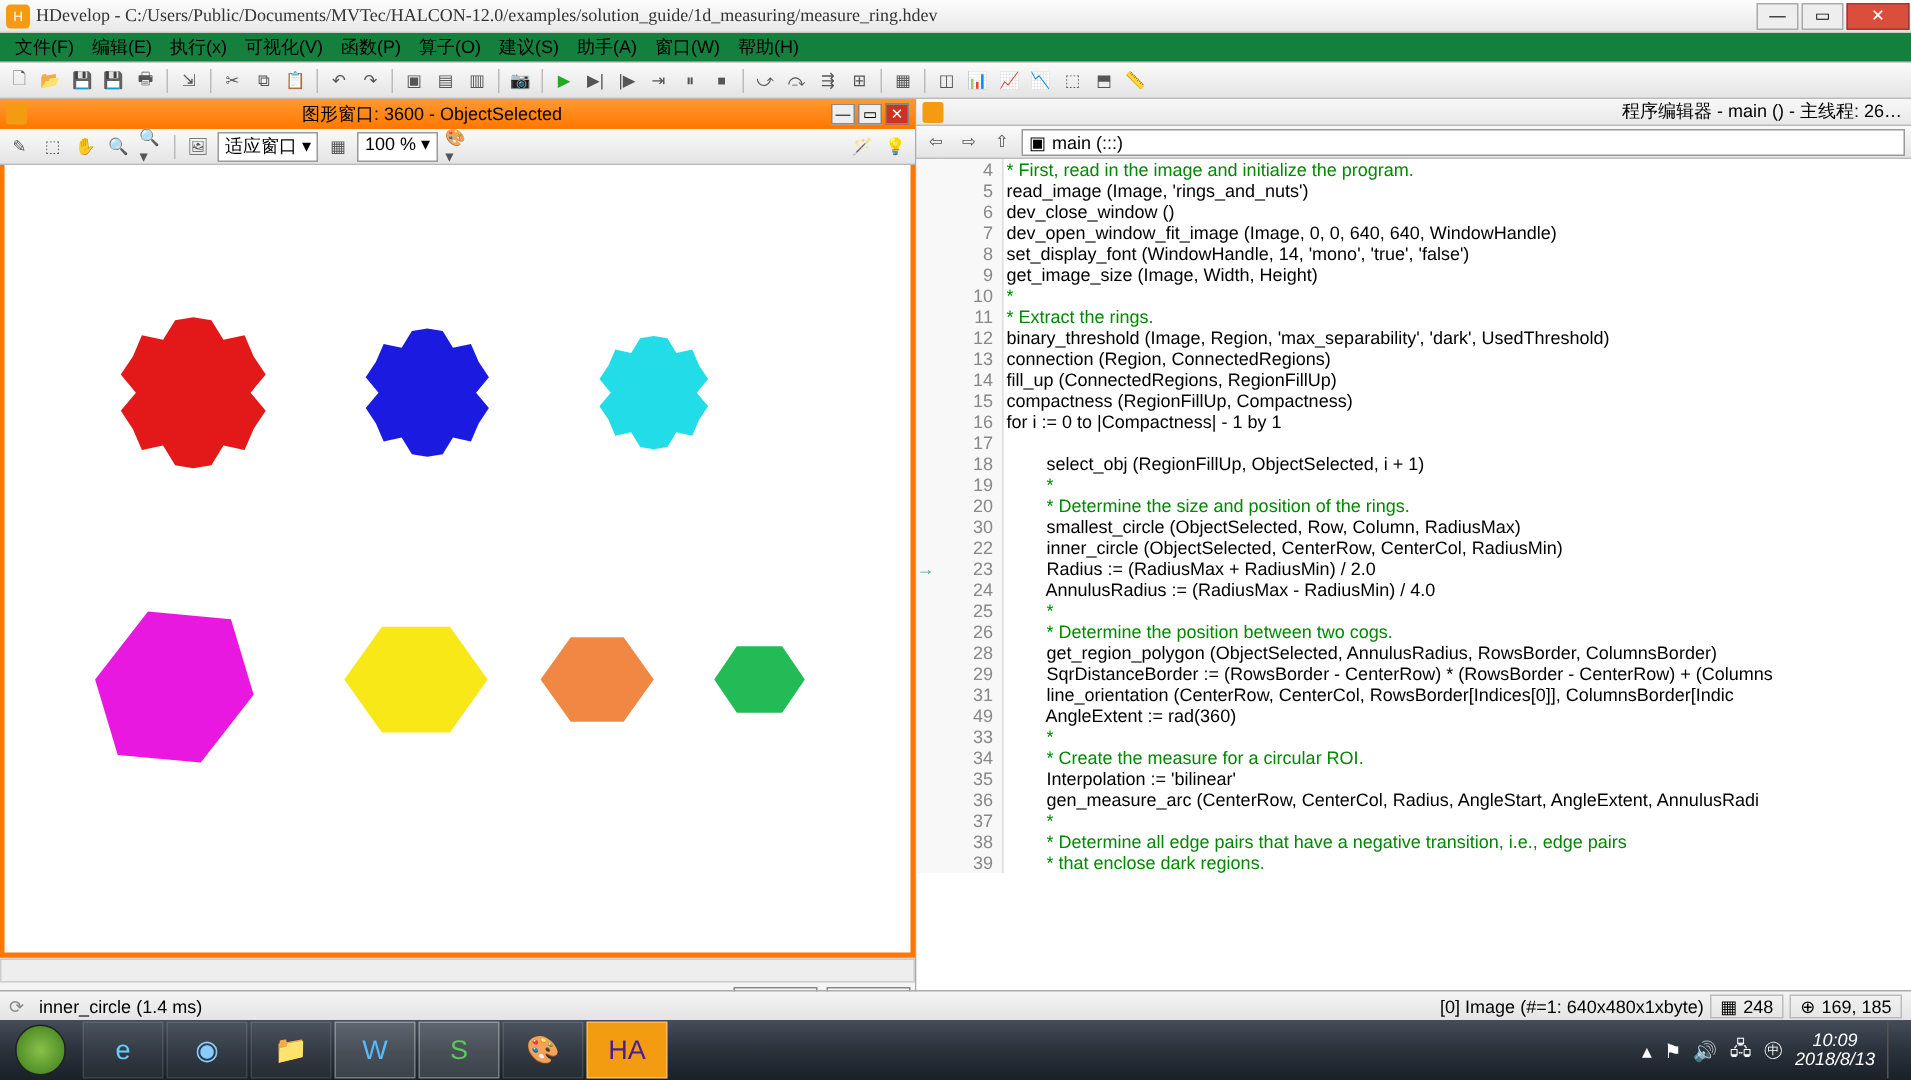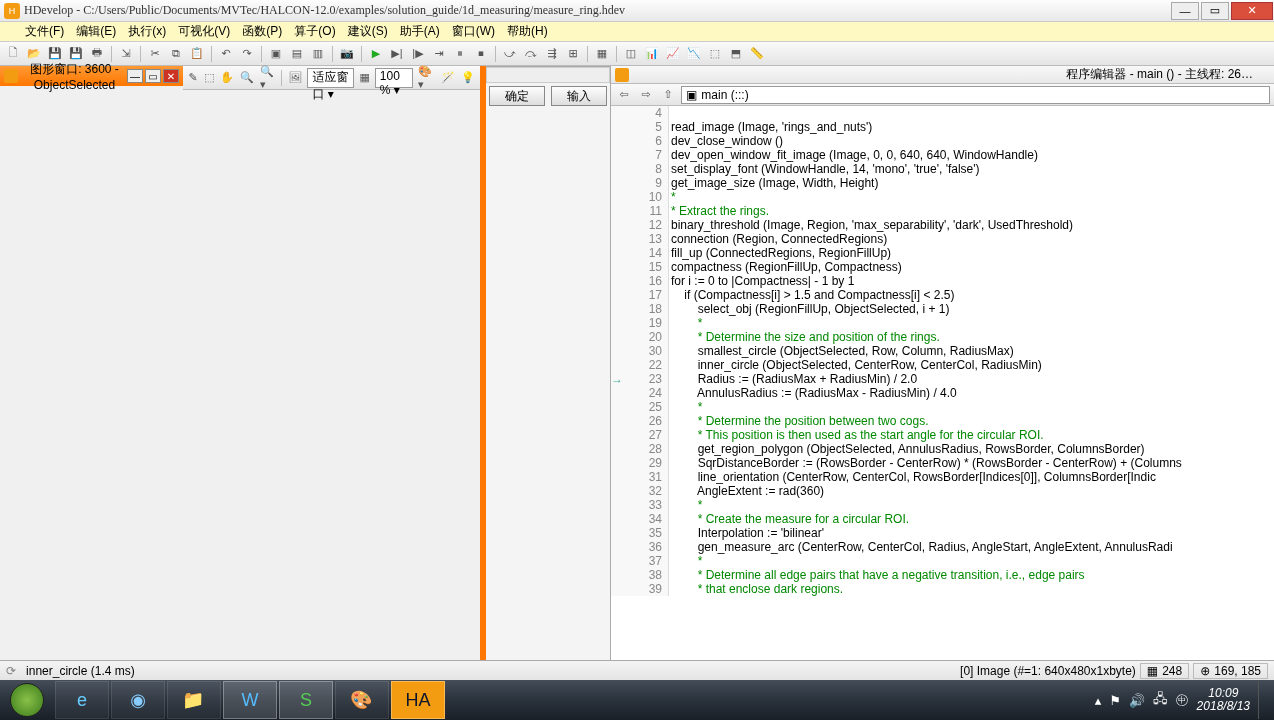"文件(F)" .menubar { background: #fef9c3 -> #15803d; padding-left: 19px -> 4px }
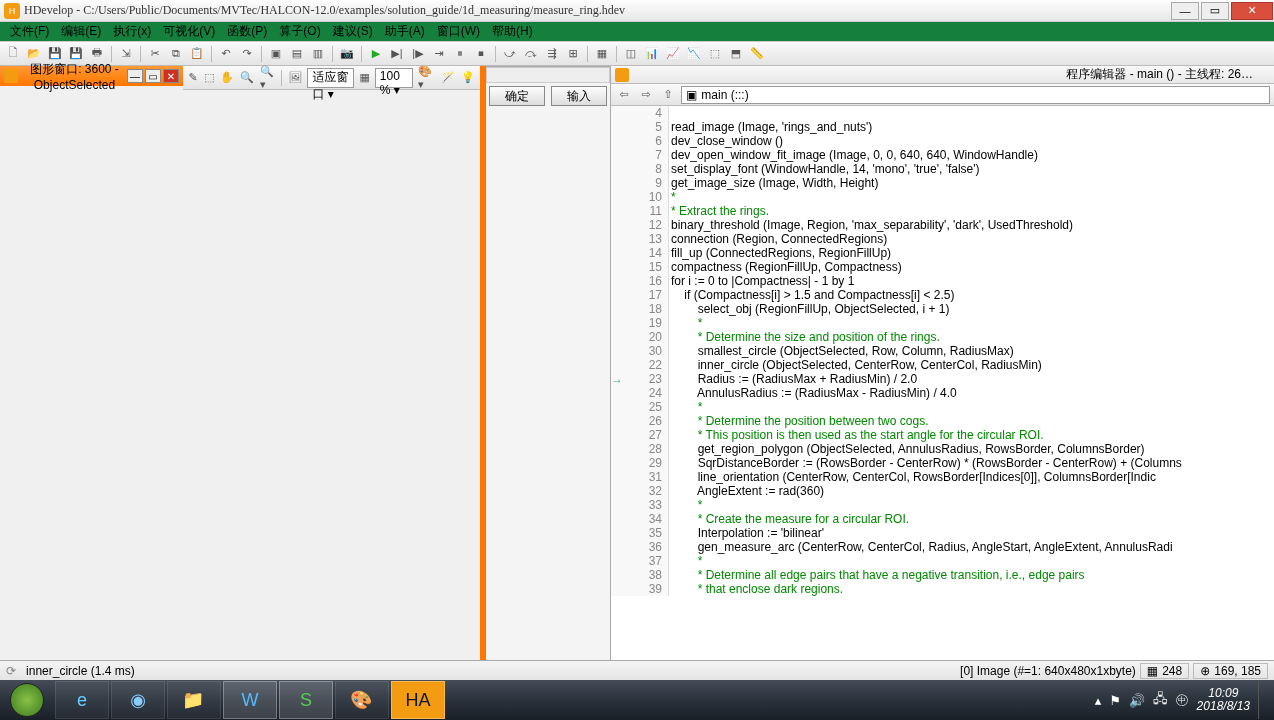"图形窗口: 3600 - ObjectSelected" .left-pane { flex-direction: row -> column }
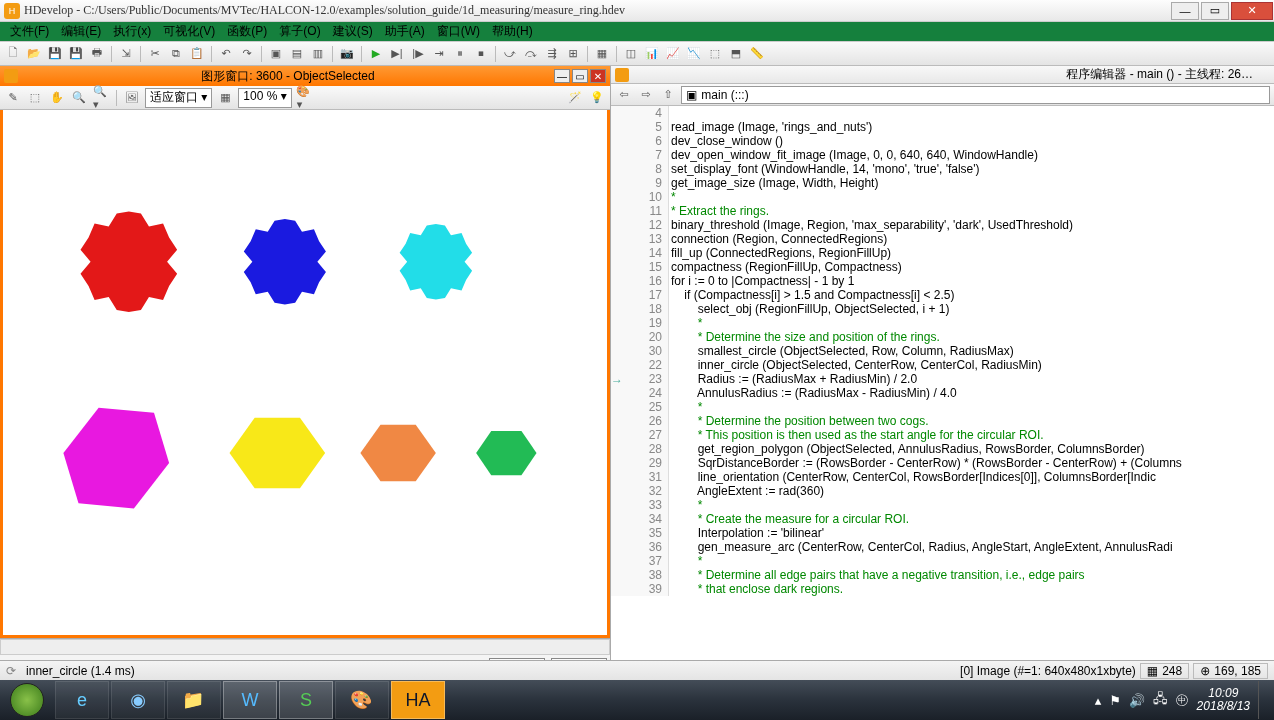"程序编辑器 - main () -" .code-title { padding-right: 21px -> 6px }
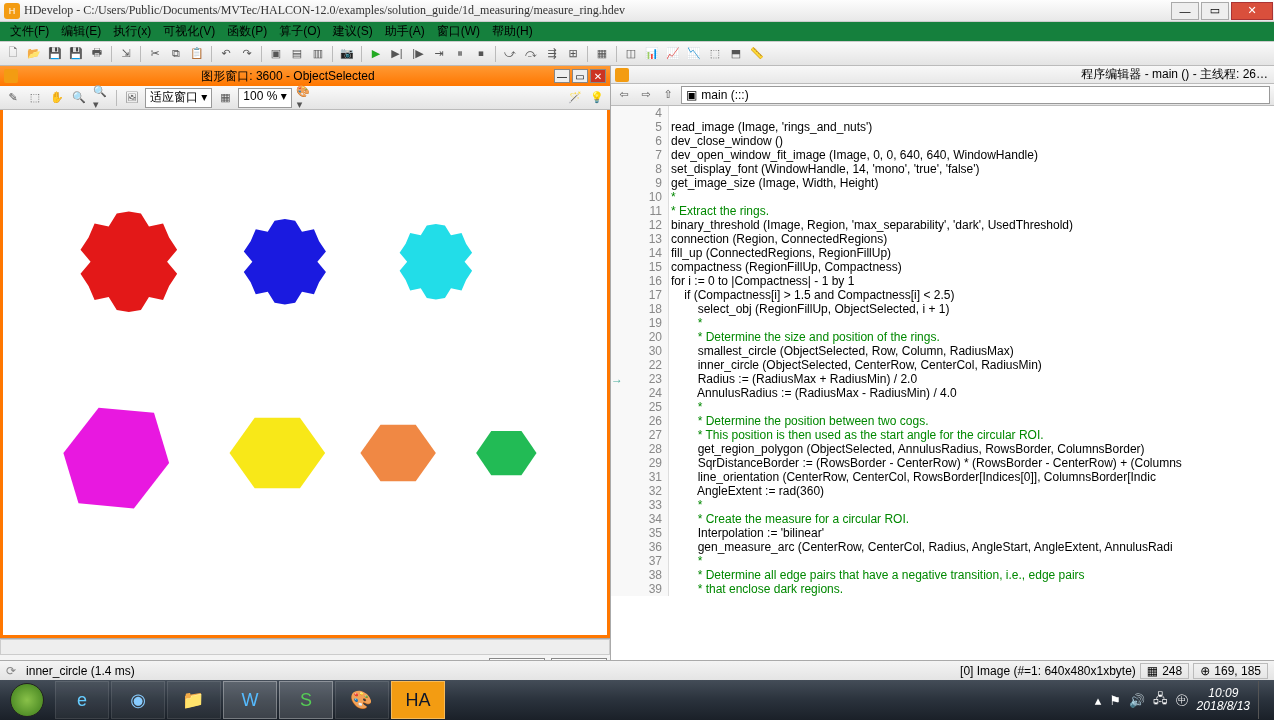"* First, read in the" div.code-text { html: none -> <div>* First, read in the image and initialize the program.</div> }
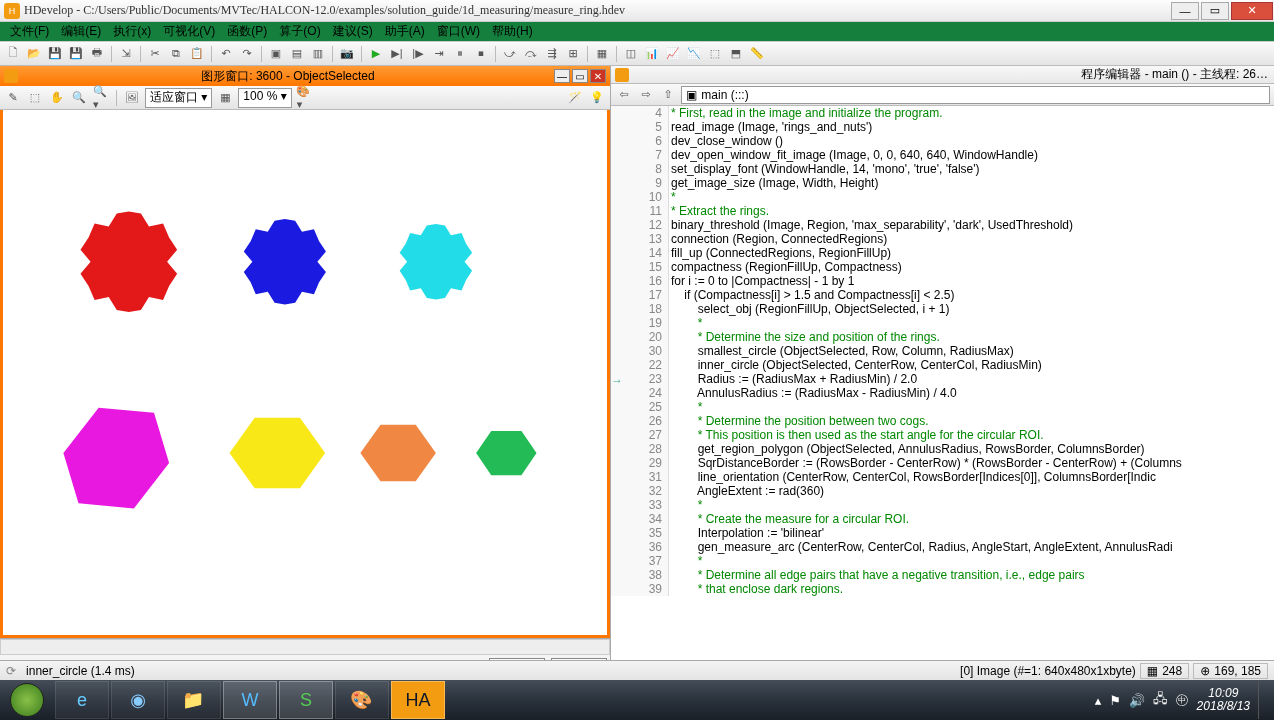"if (Compactness[i] > 1.5 and" div.code-text { html: <div> if (Compactness[i] &gt; 1.5 and Compactness[i] &lt; 2.5)</div> -> none }
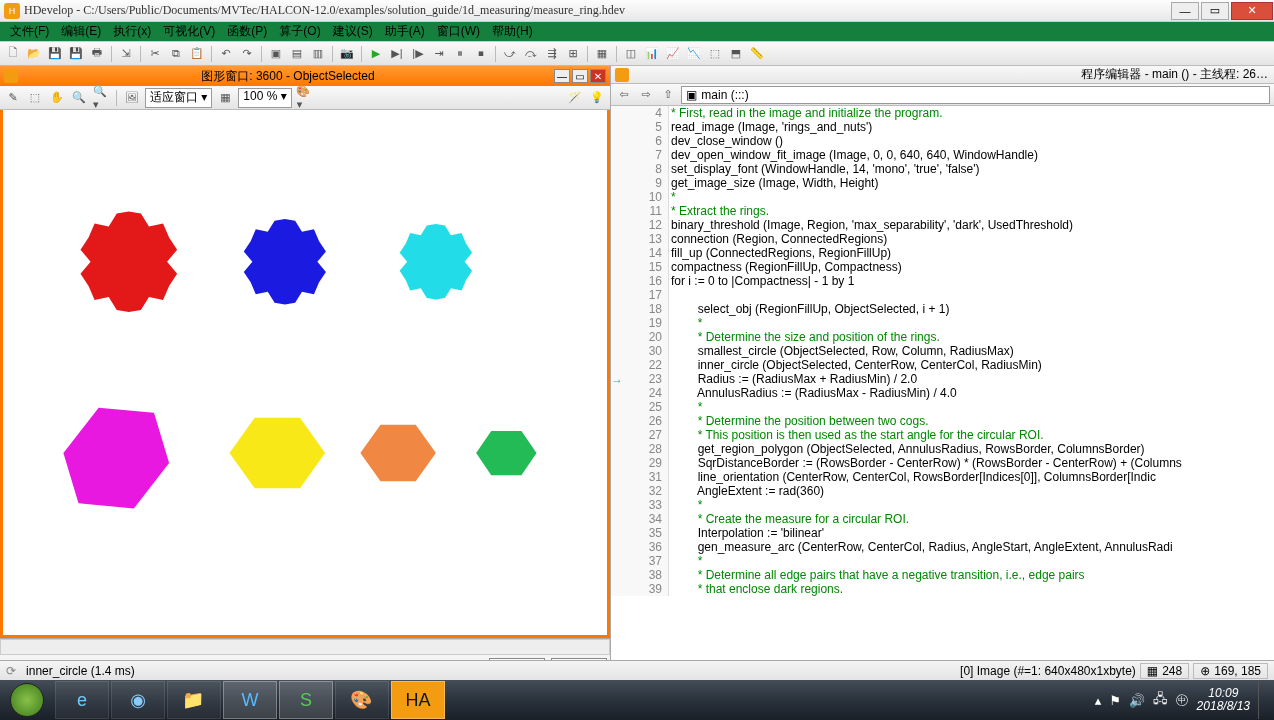"27" div.code-line { html: <div><div></div><div>27</div><div> * This position is then used as the start angle for the circular ROI.</div></div> -> none }
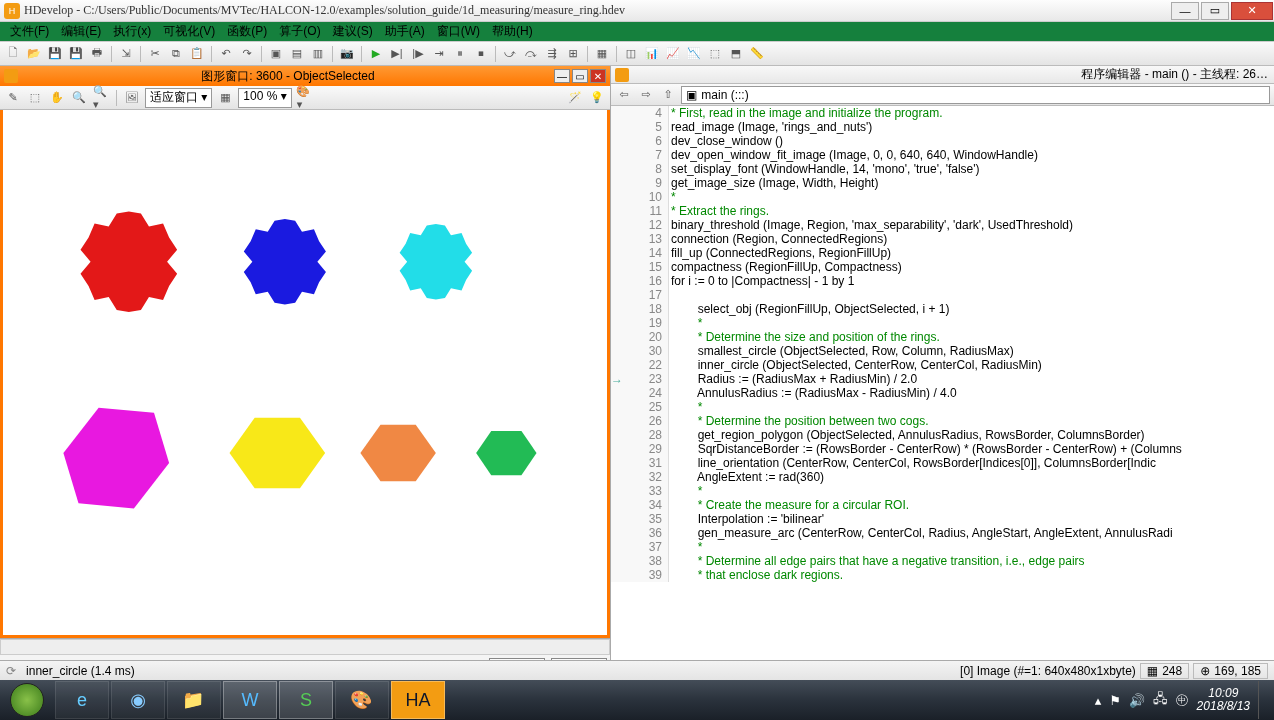"32" div.gutter { text: 32 -> 49 }
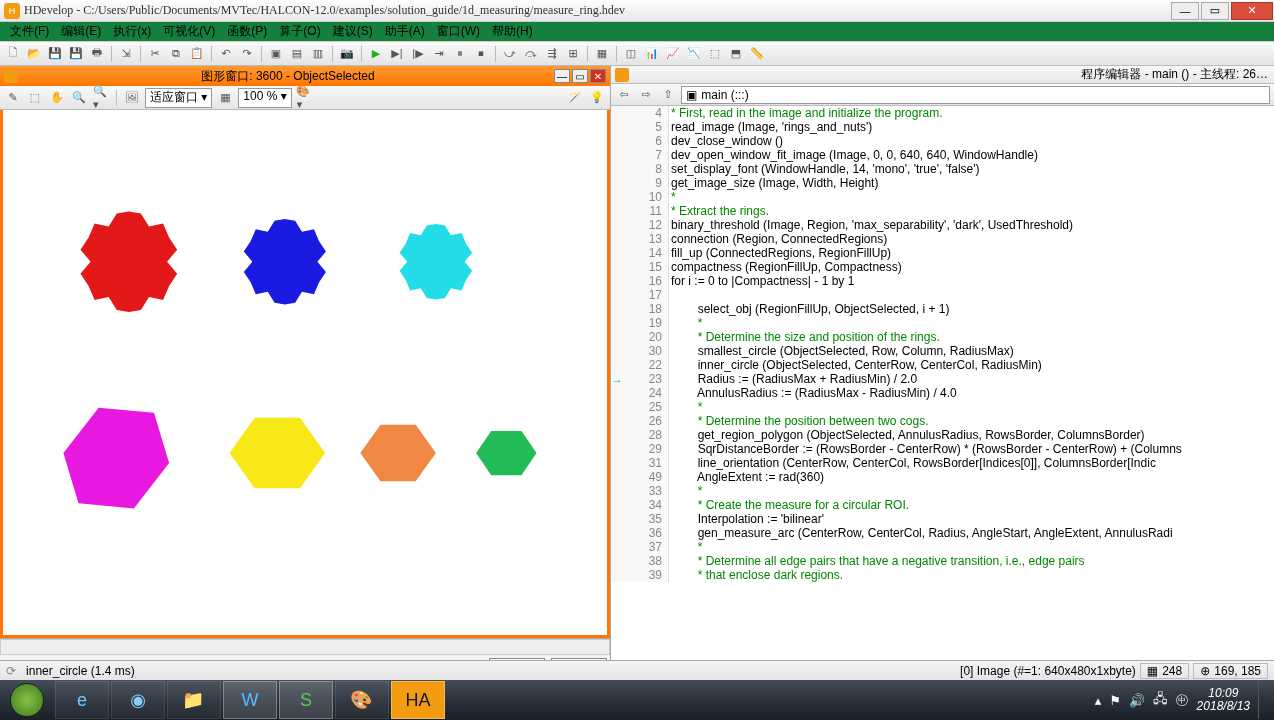"HA" div.task-icon { color: #0f172a -> #4c1d95 }
